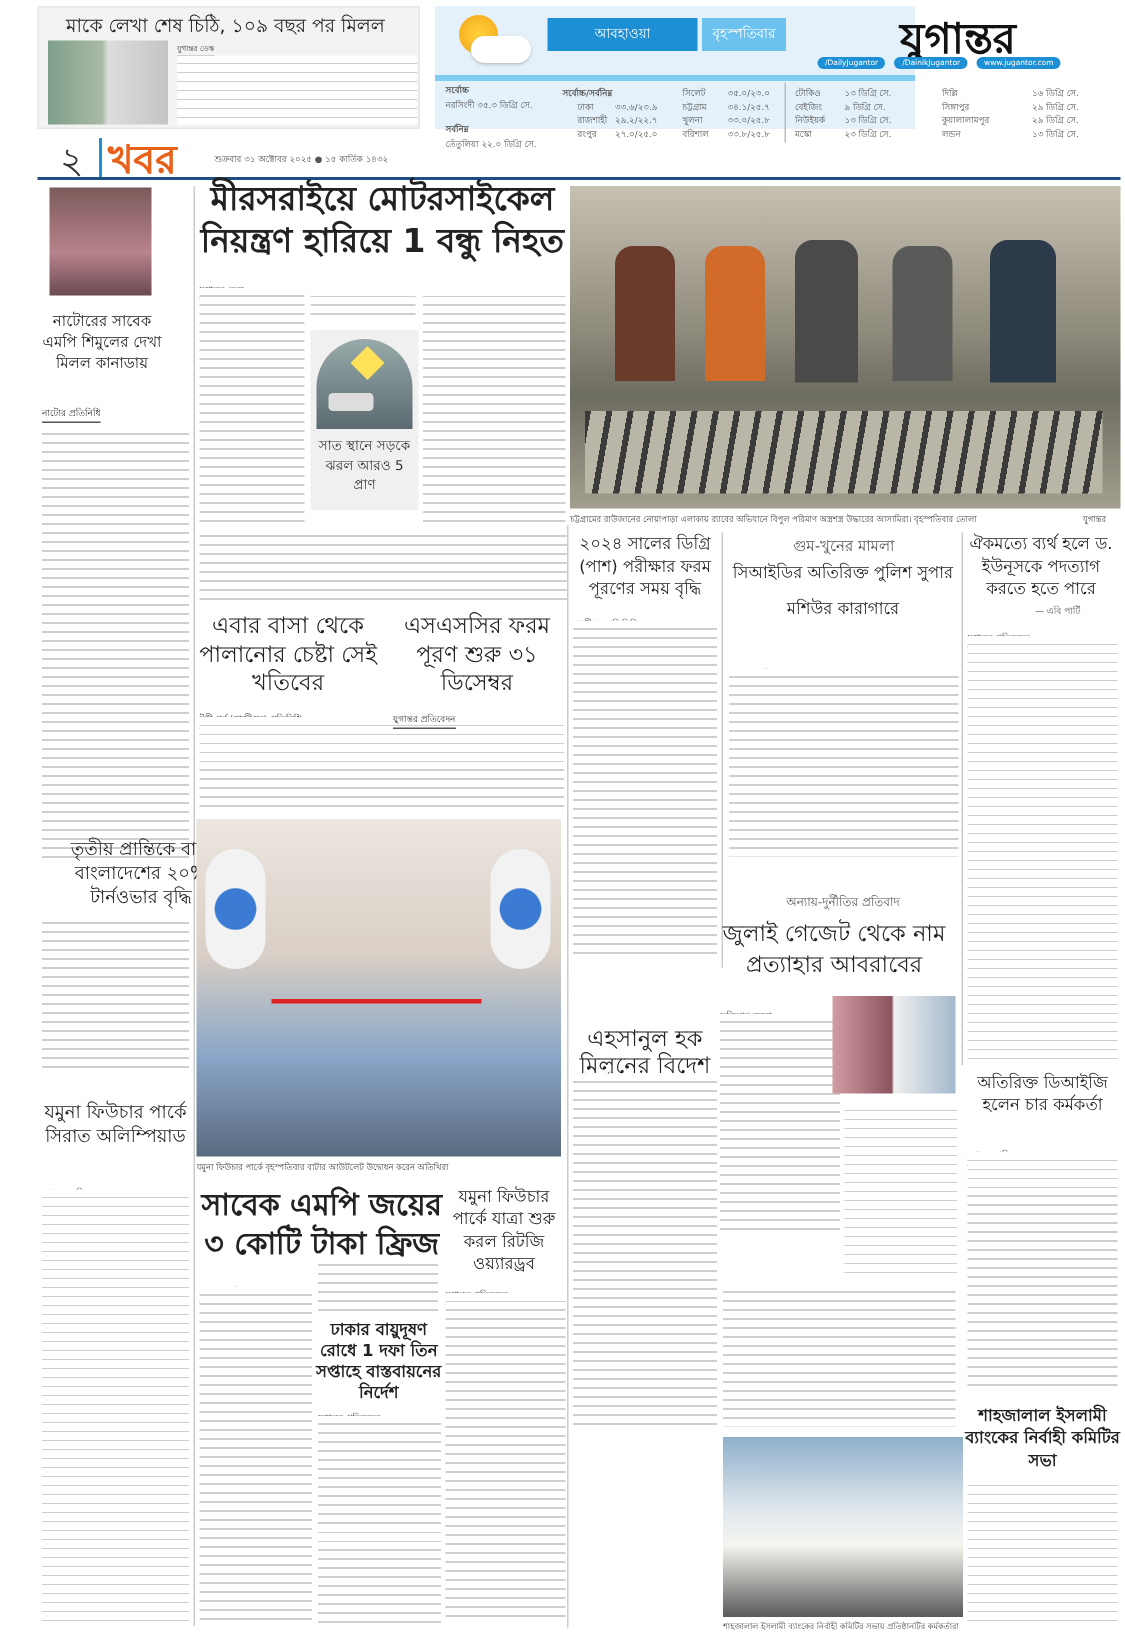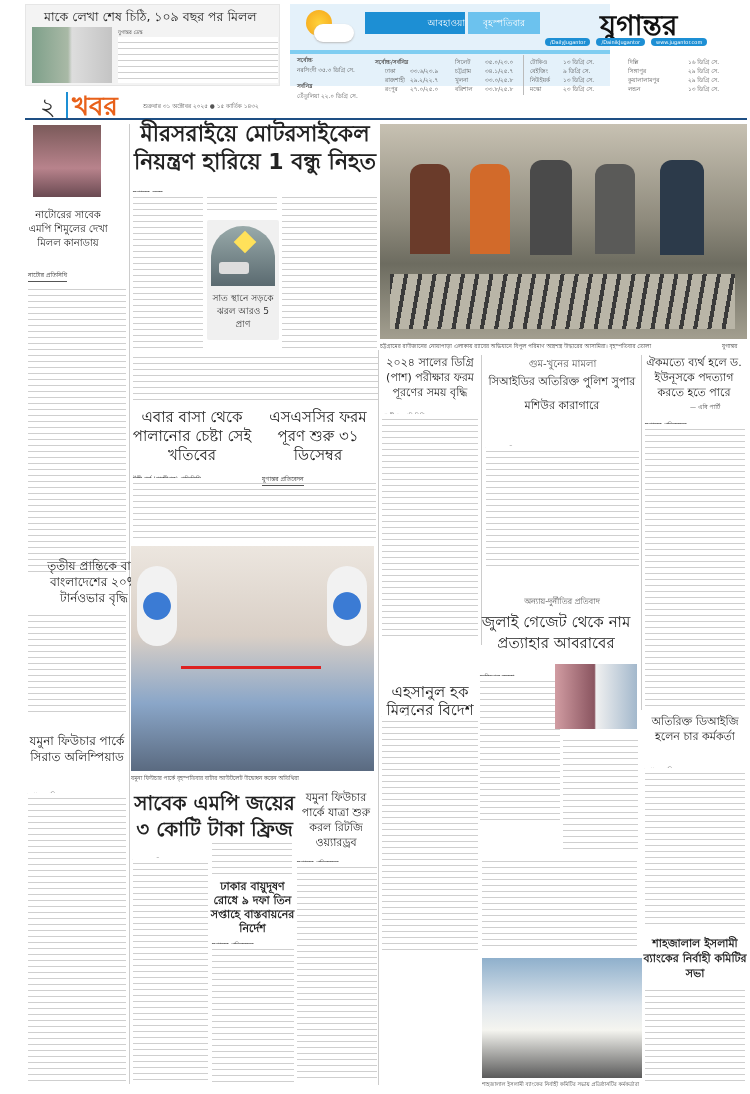"আবহাওয়া" div { text-align: right -> center }
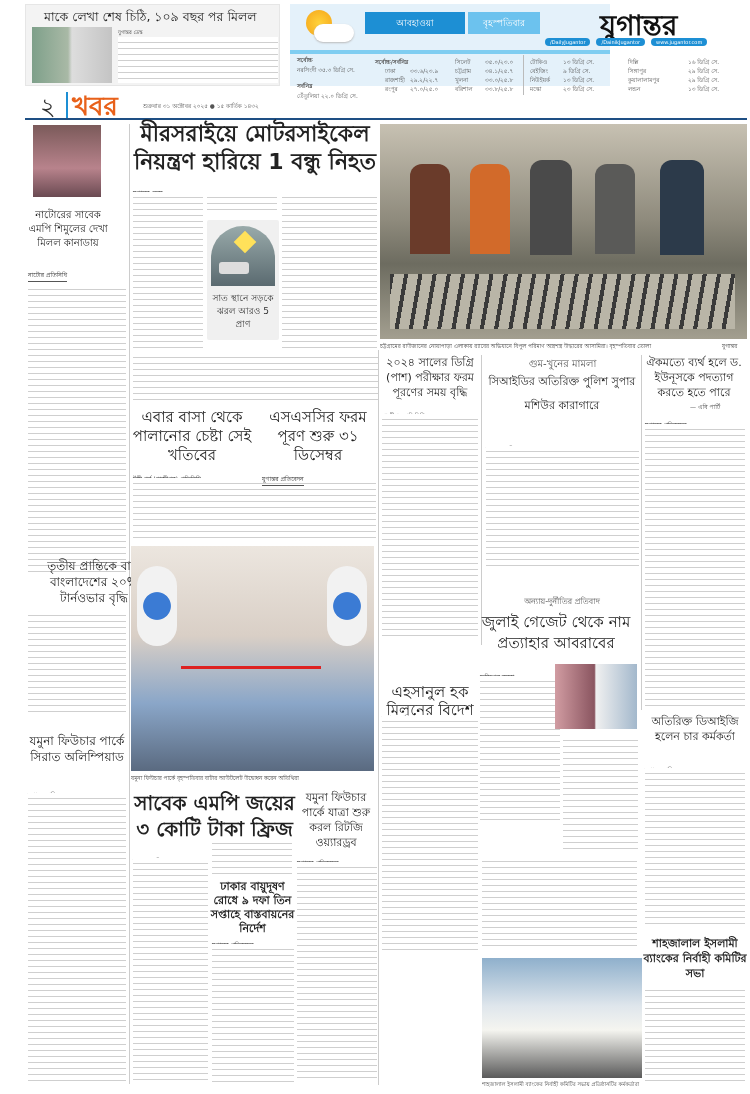"বৃহস্পতিবার" div { width: 72px -> 56px }
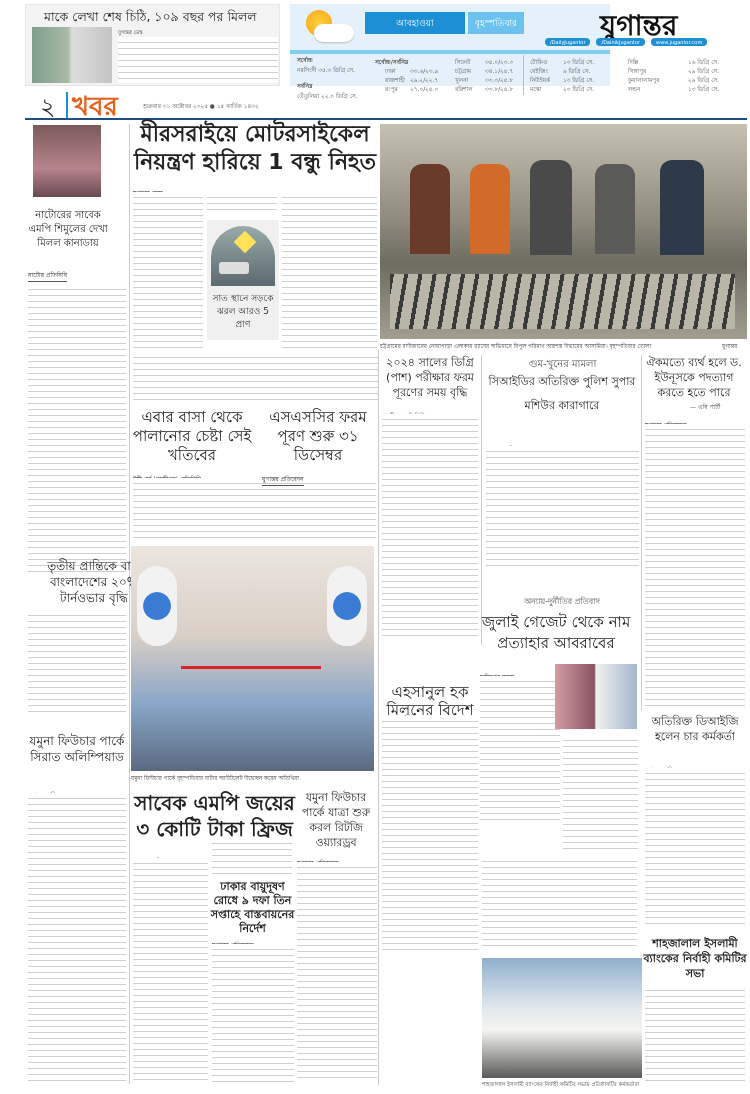"ঢাকার বায়ুদূষণ রোধে ৯ দফা" div.abs { text: ৯ -> 1 }
